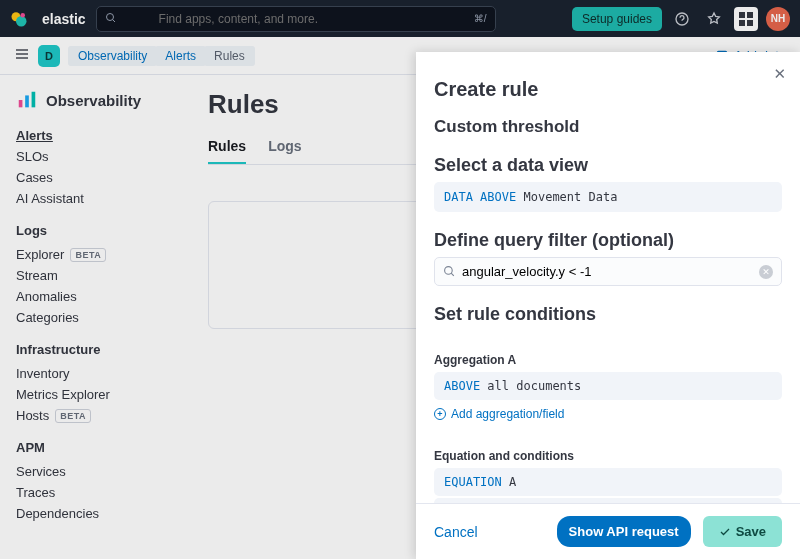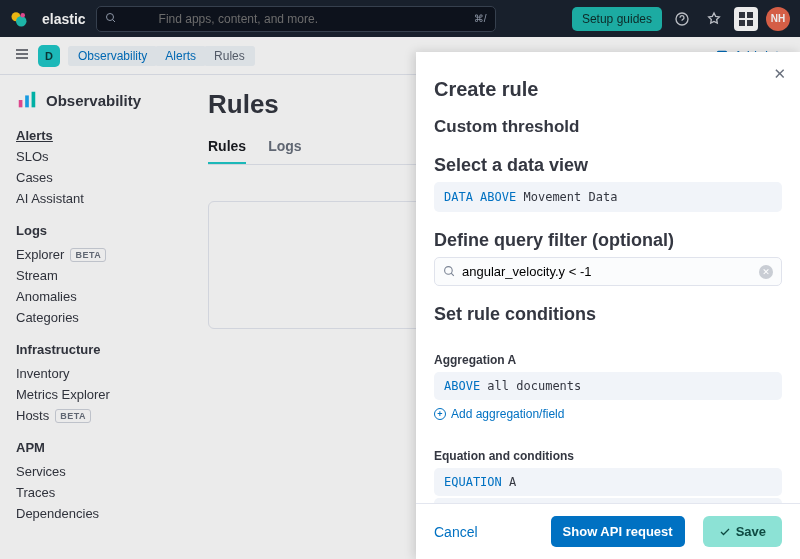"Cancel" .flyout-footer { gap: 18px -> 12px }
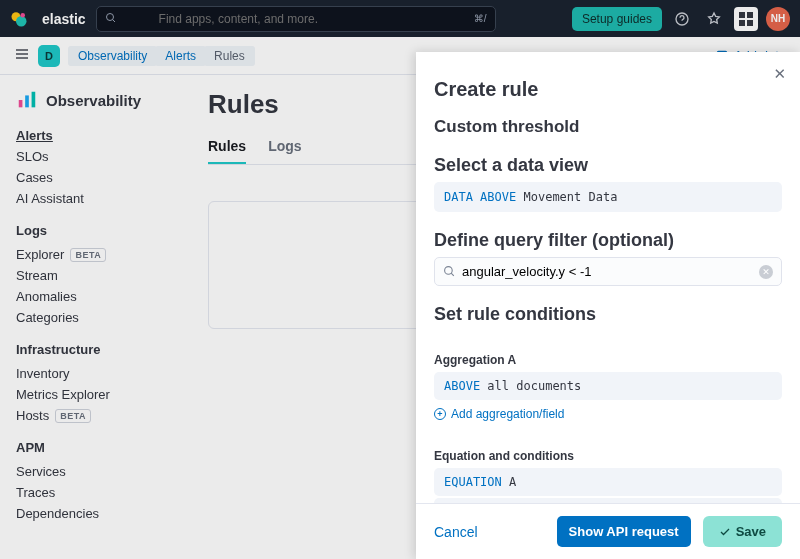"Show API request" .btn-primary { border-radius: 5px -> 13px }
